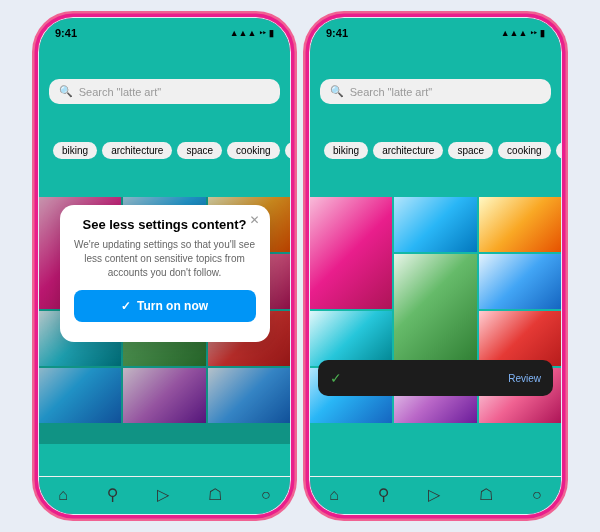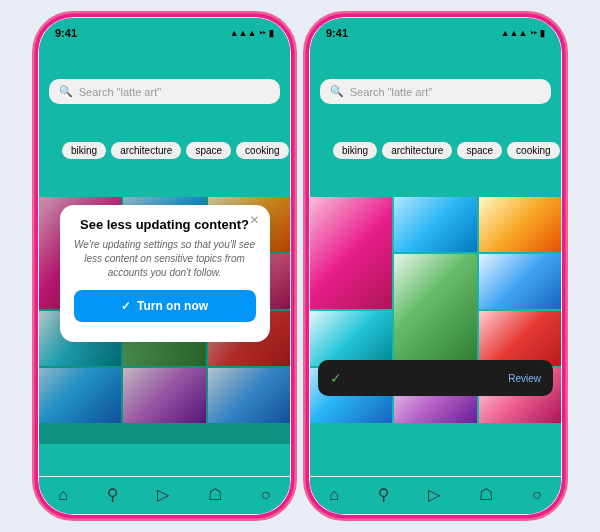"biking" .tags-row { padding: 0 23px 6px -> 0 14px 6px }
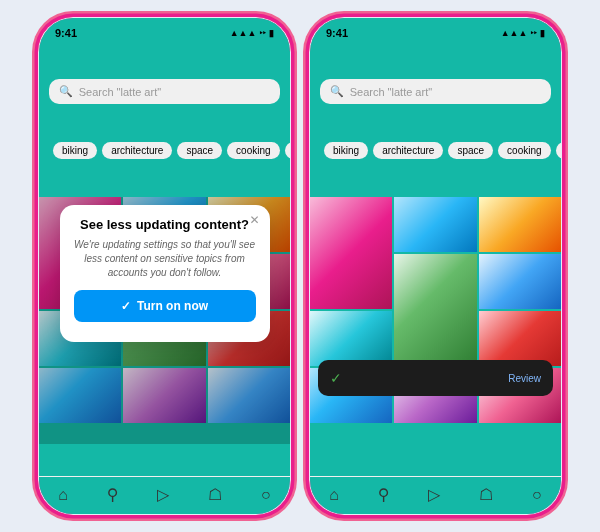"See less updating content?" div.popup-title { text: updating -> settings }
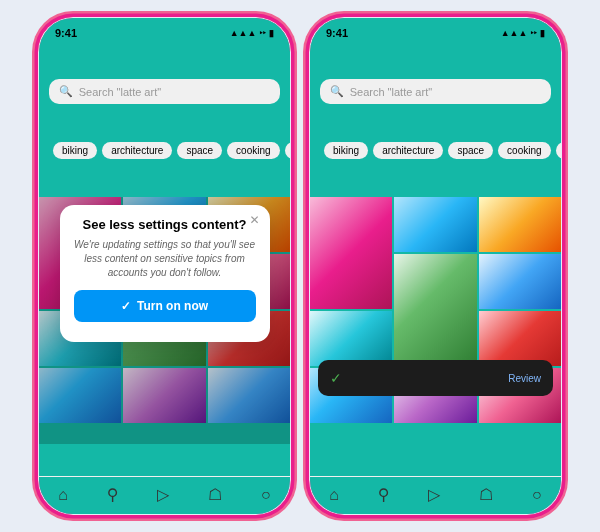"We're updating settings so that" .popup-desc { font-style: italic -> none }
